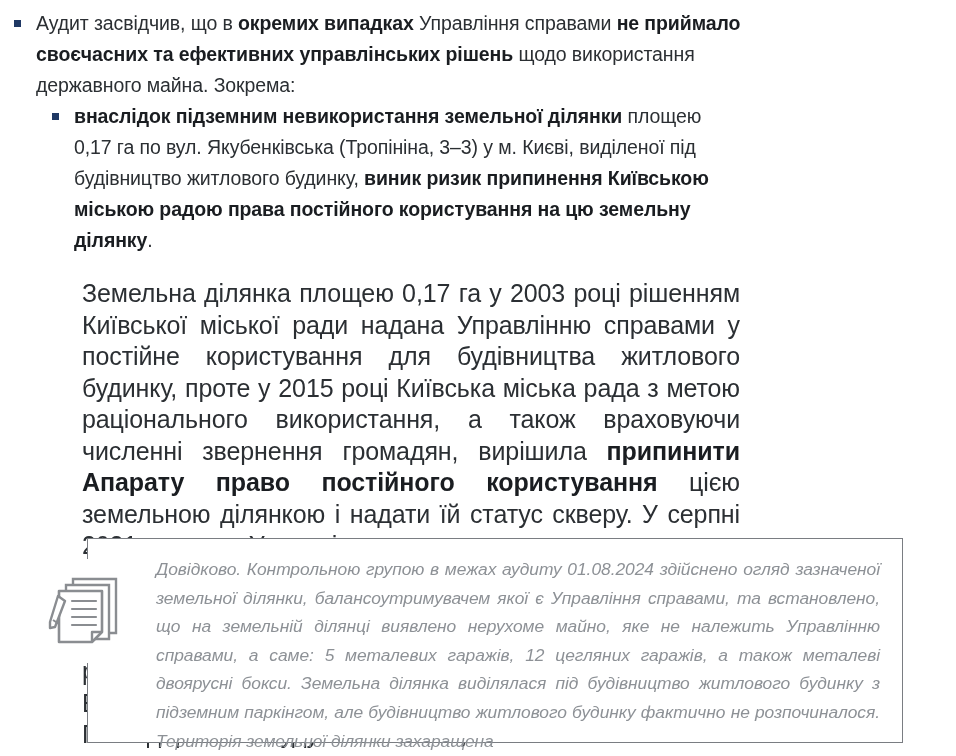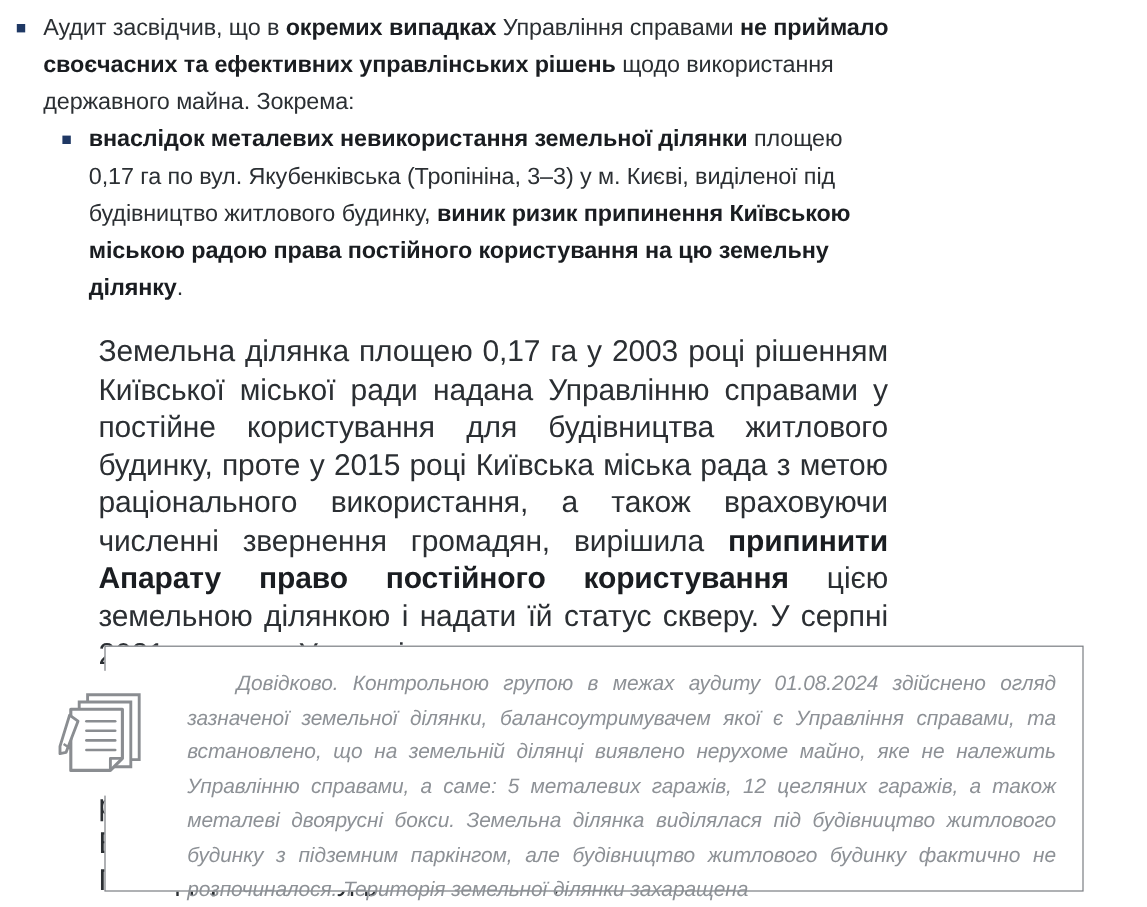"внаслідок металевих невикористання" span.b { text: металевих -> підземним }
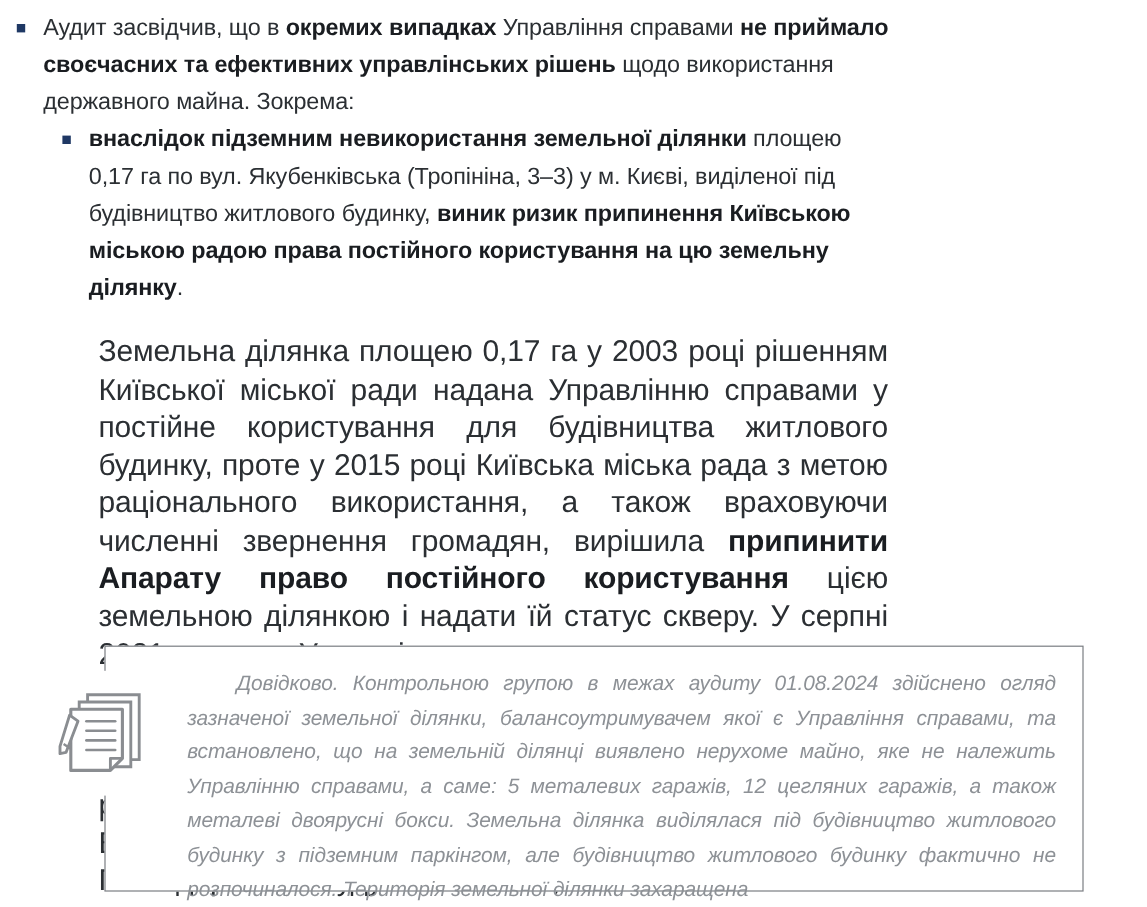"Довідково." .note-text .lead { margin-left: 41px -> none }
